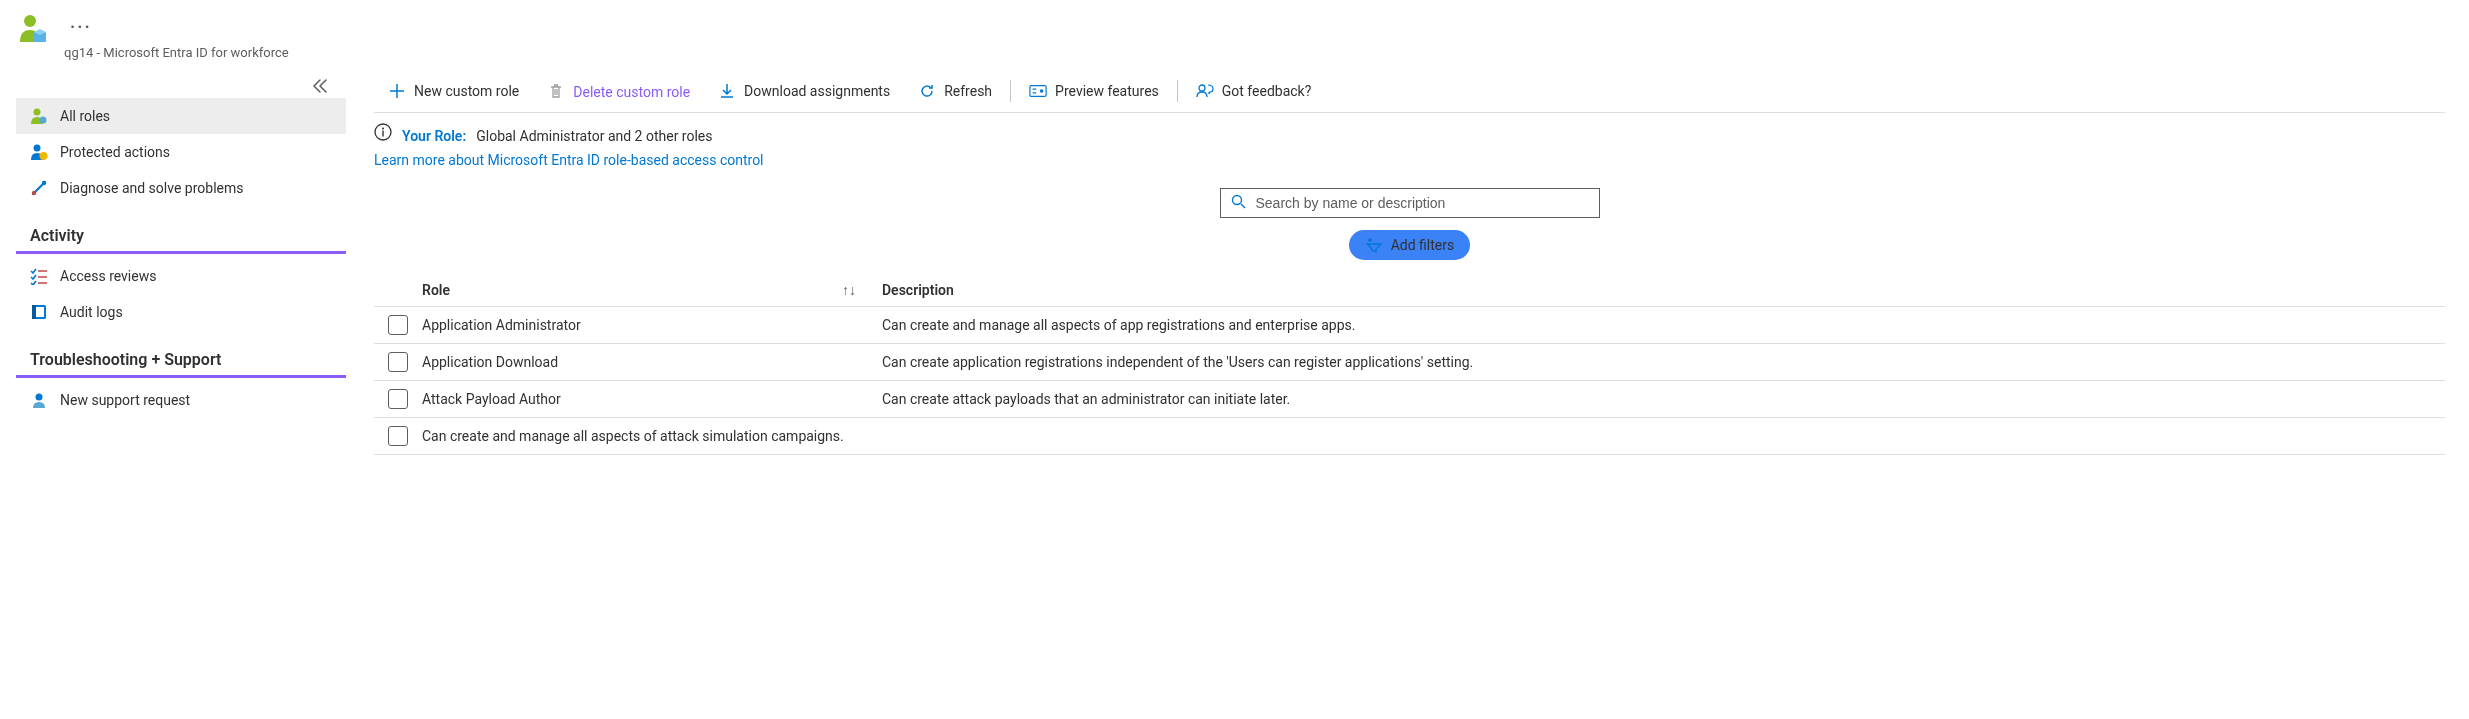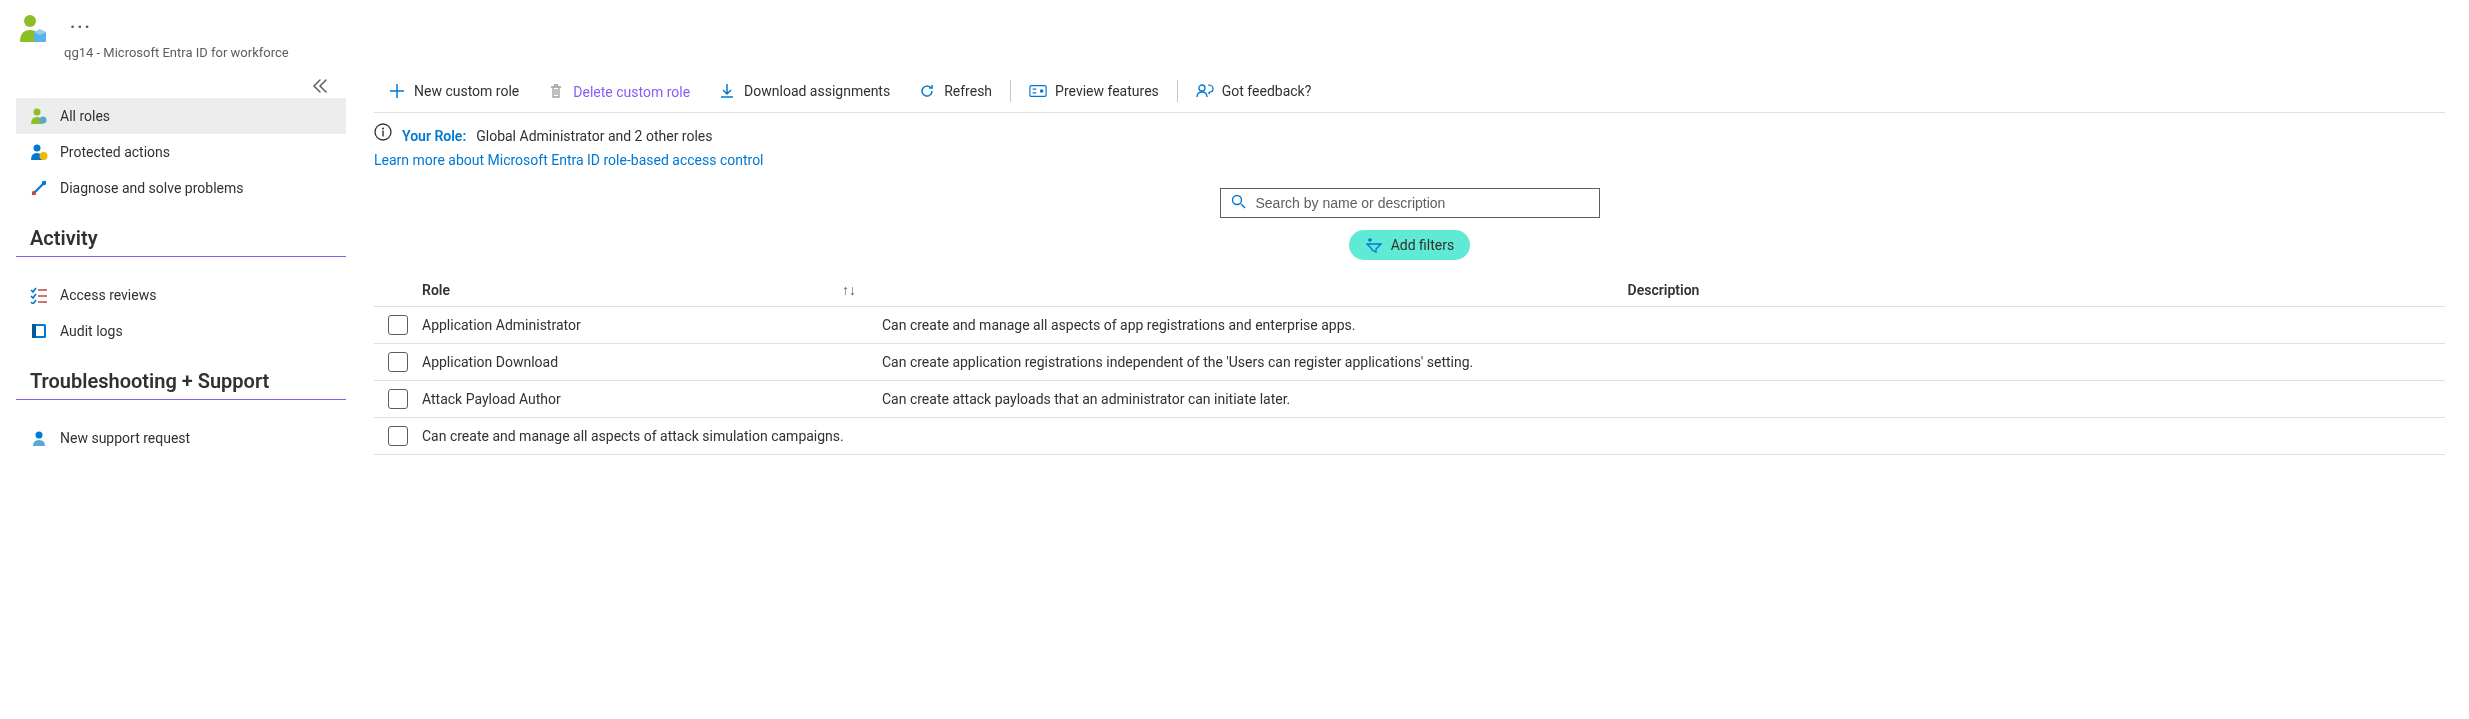"Activity" .section-header { border-bottom: 1px solid #8b5cf6 -> 3px solid #8b5cf6; font-size: 20px -> 16px; margin-bottom: 20px -> 4px }
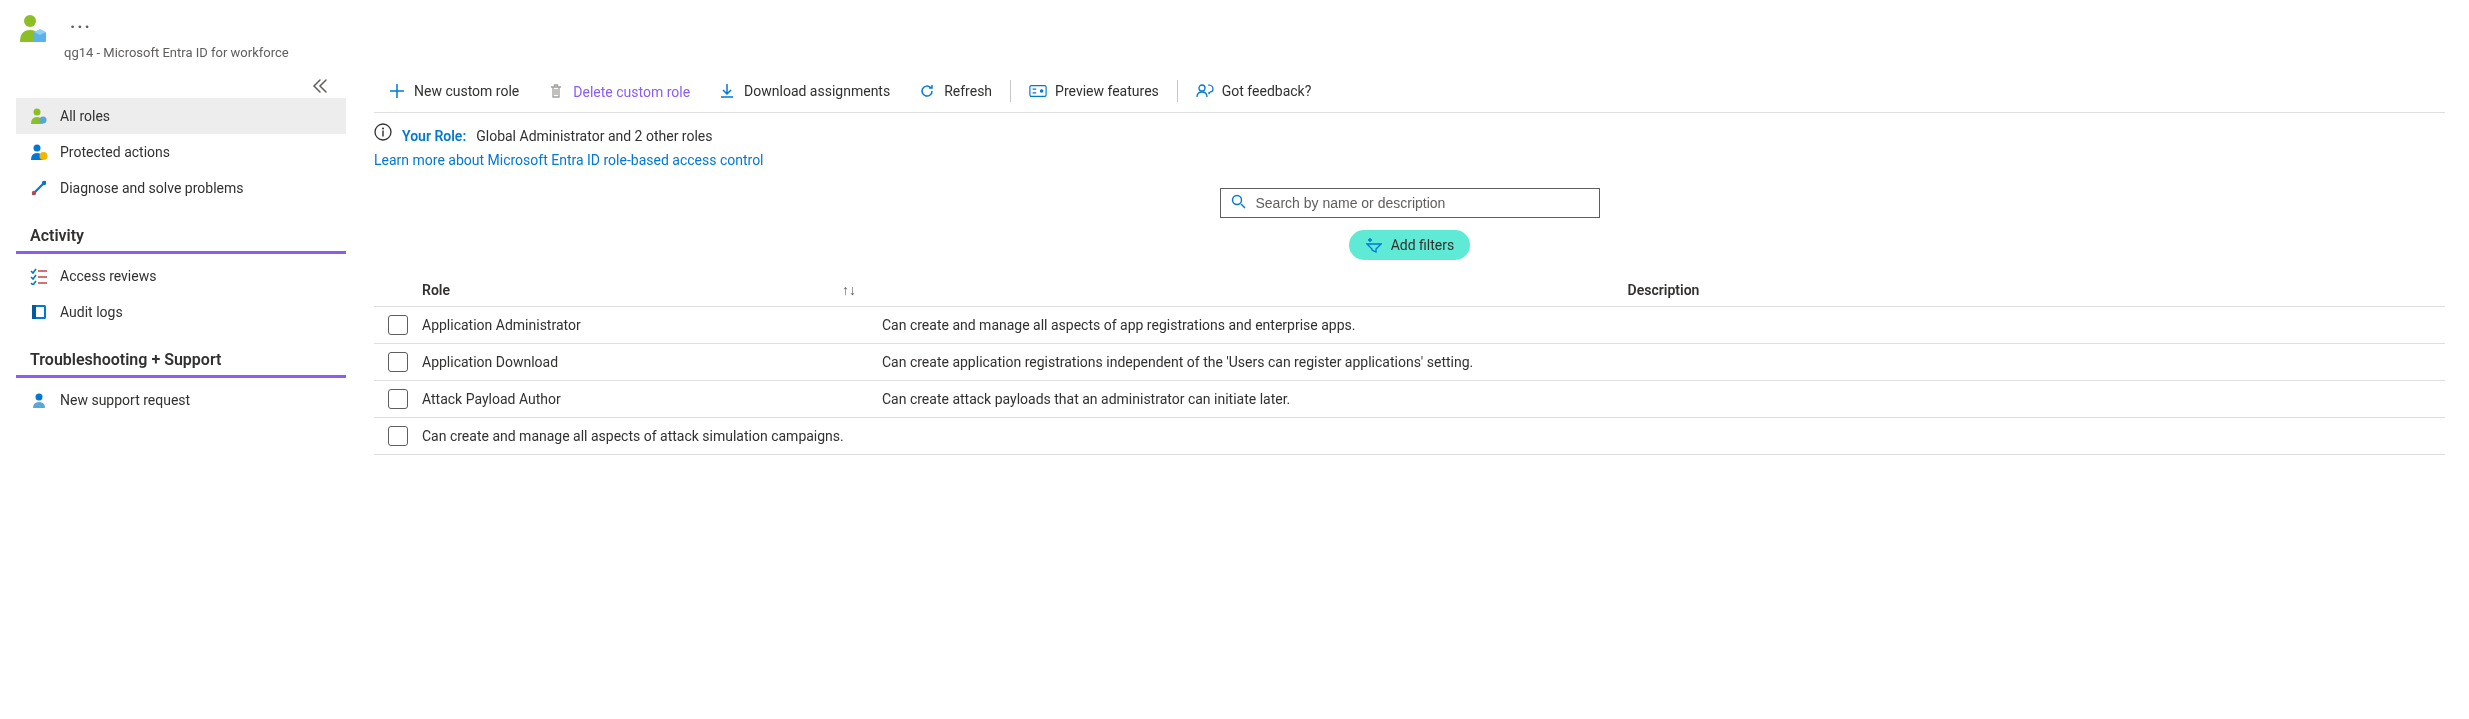"Add filters" .add-filters-btn { background: #5eead4 -> #3b82f6 }
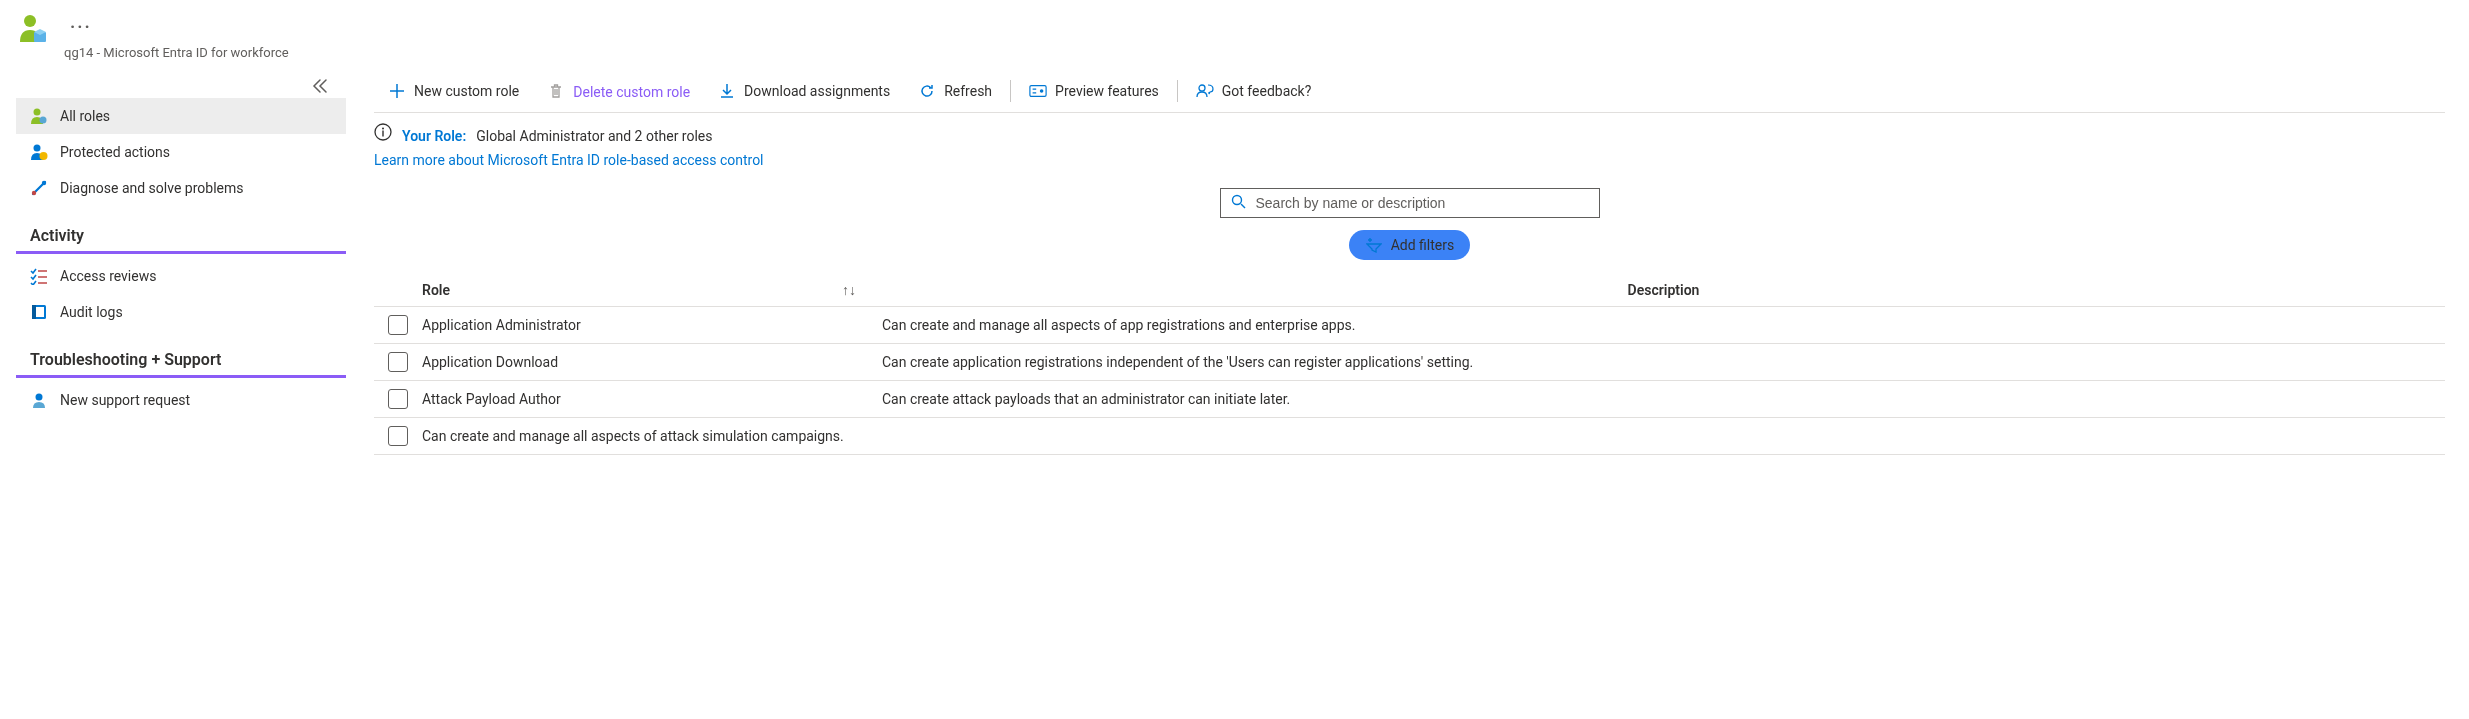"Role" .tbl-head { text-align: center -> none }
